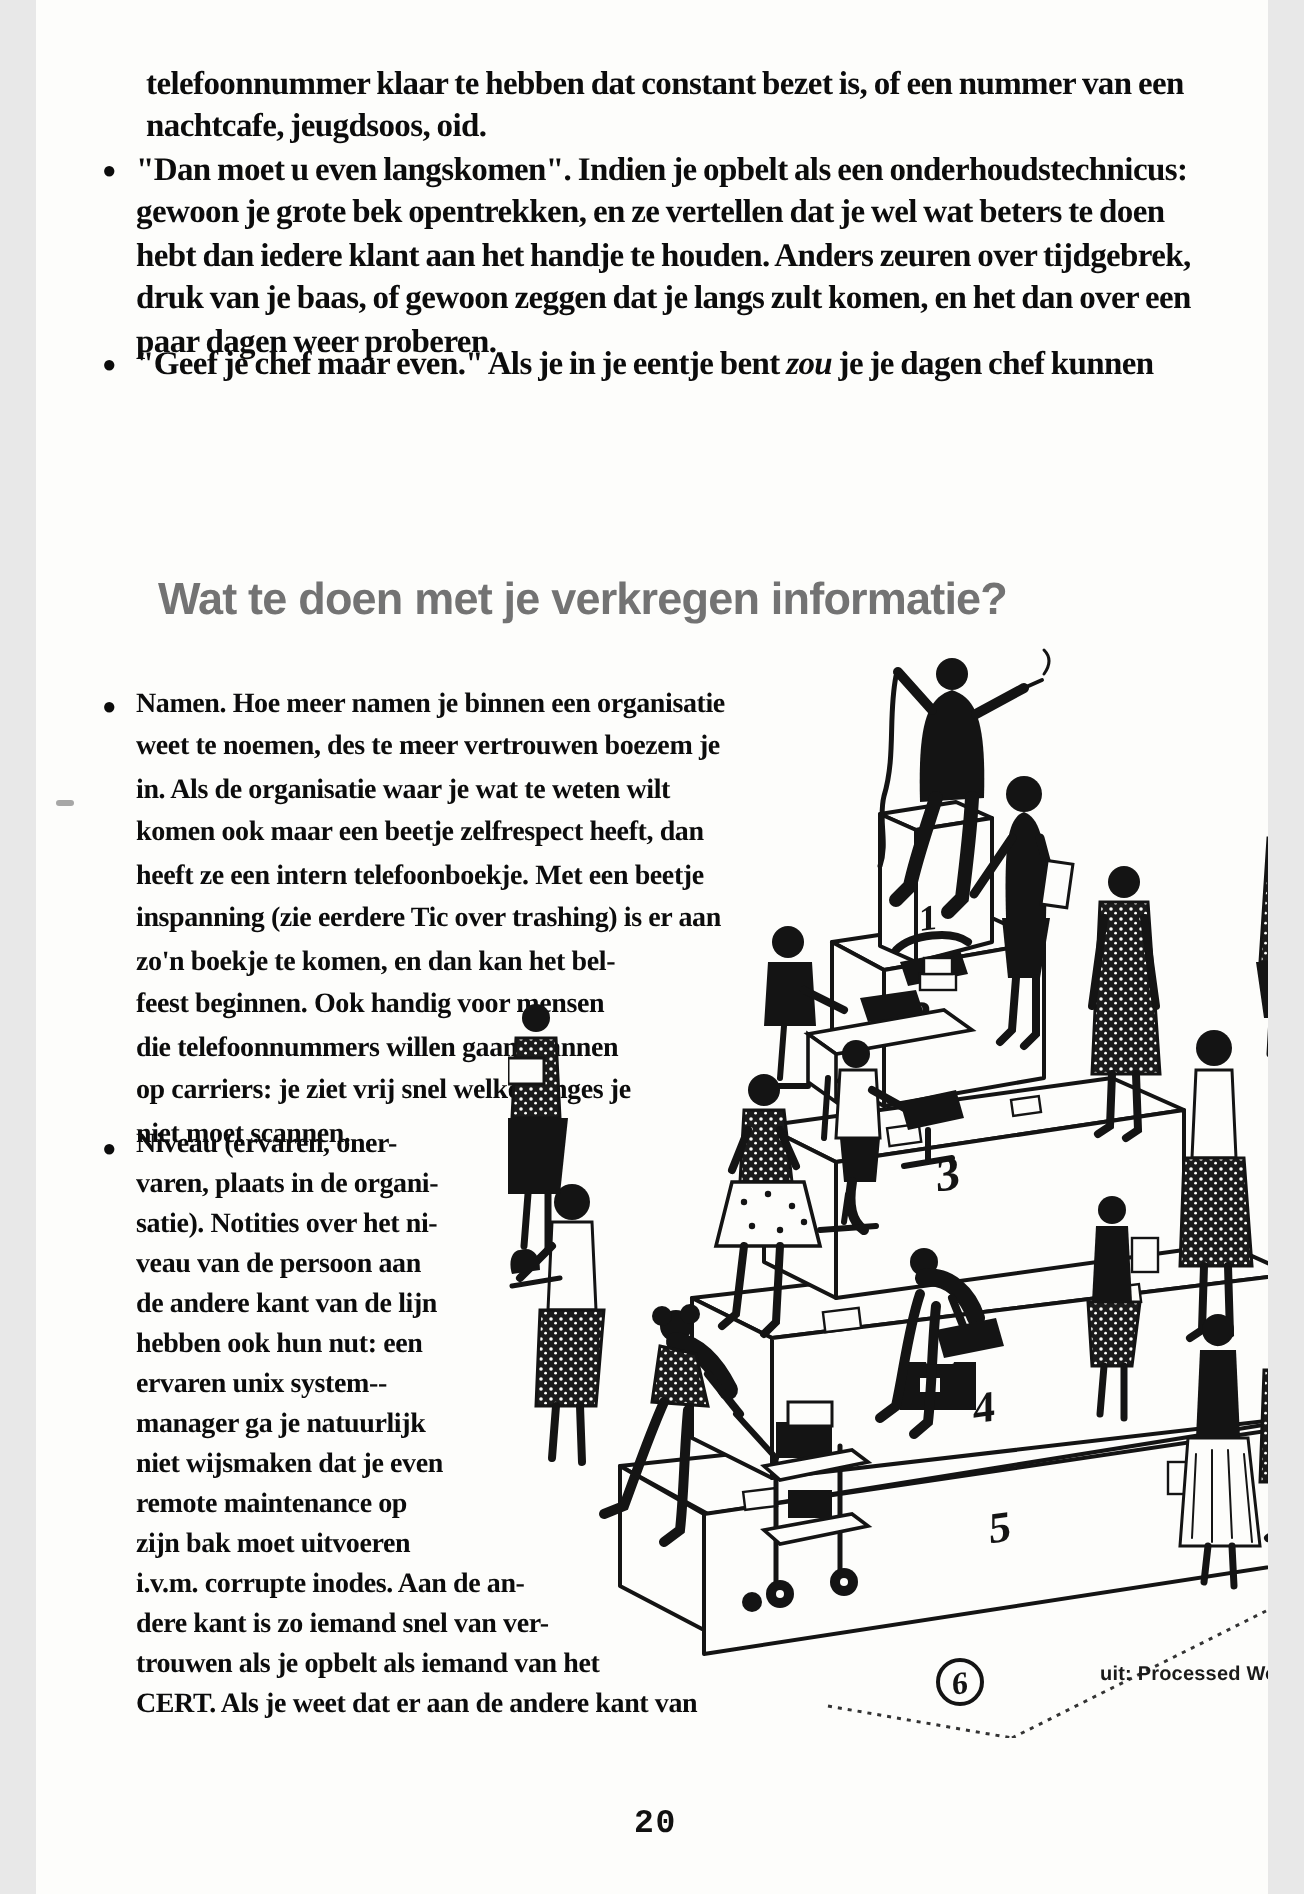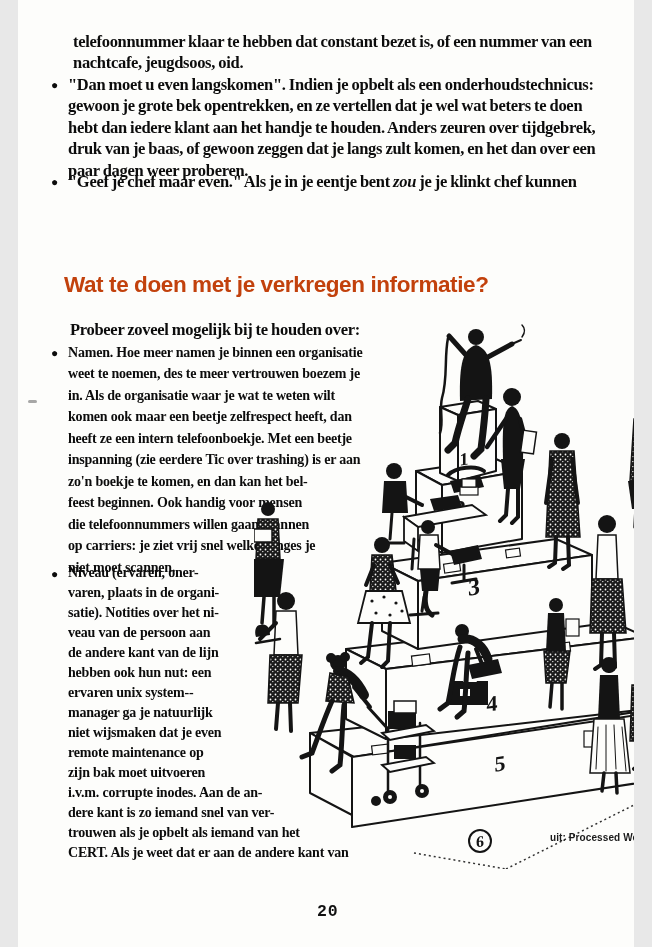"je je klinkt chef kunnen" span { text: klinkt -> dagen }
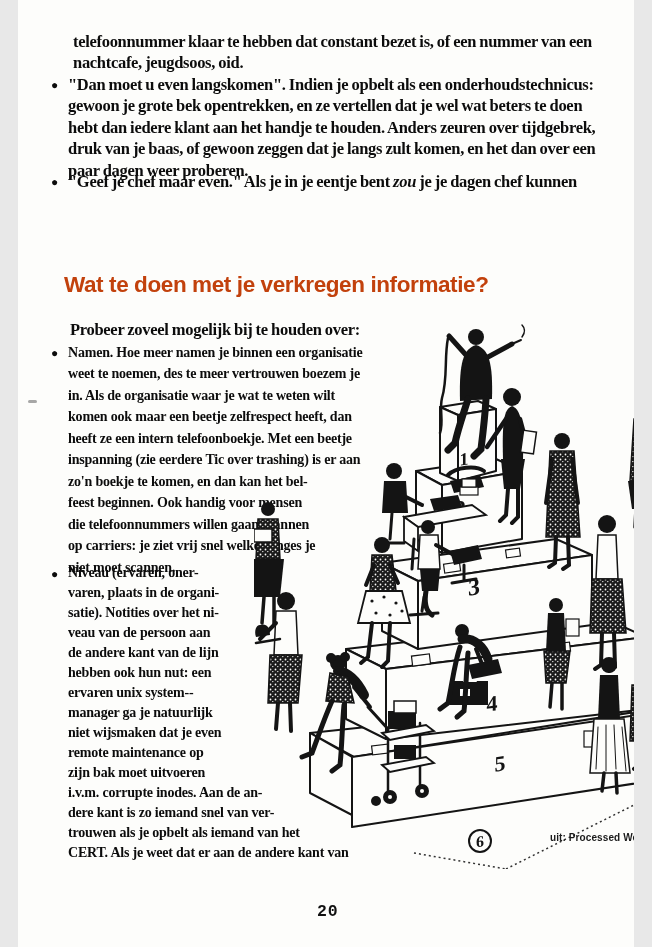"Wat te doen met je" .heading { color: #c2410c -> #737373; margin: 0 -> 15px }
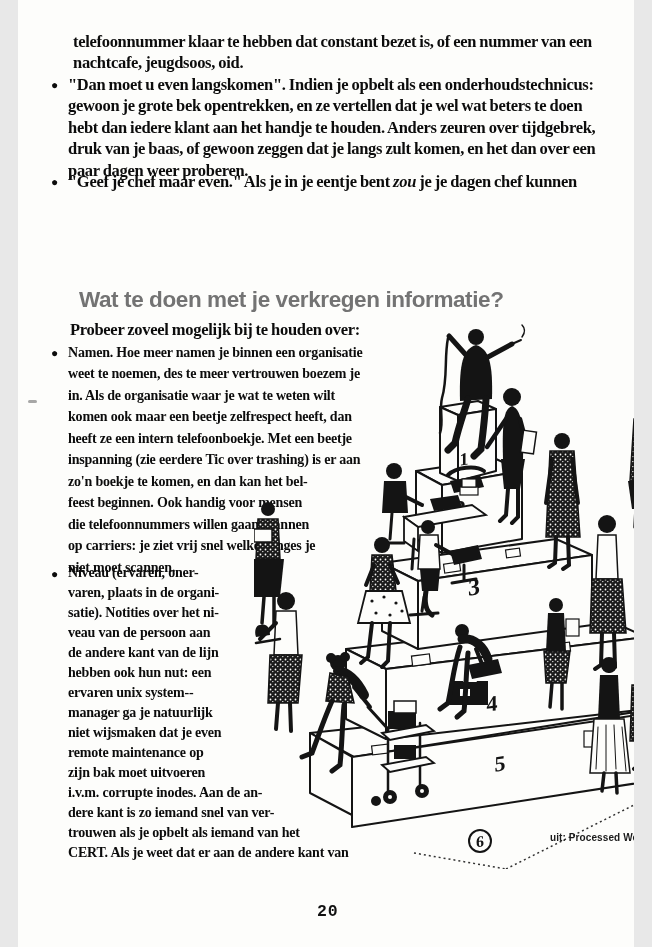"Probeer zoveel mogelijk bij te" div.abs { html: <div>Probeer zoveel mogelijk bij te houden over:</div> -> none }
